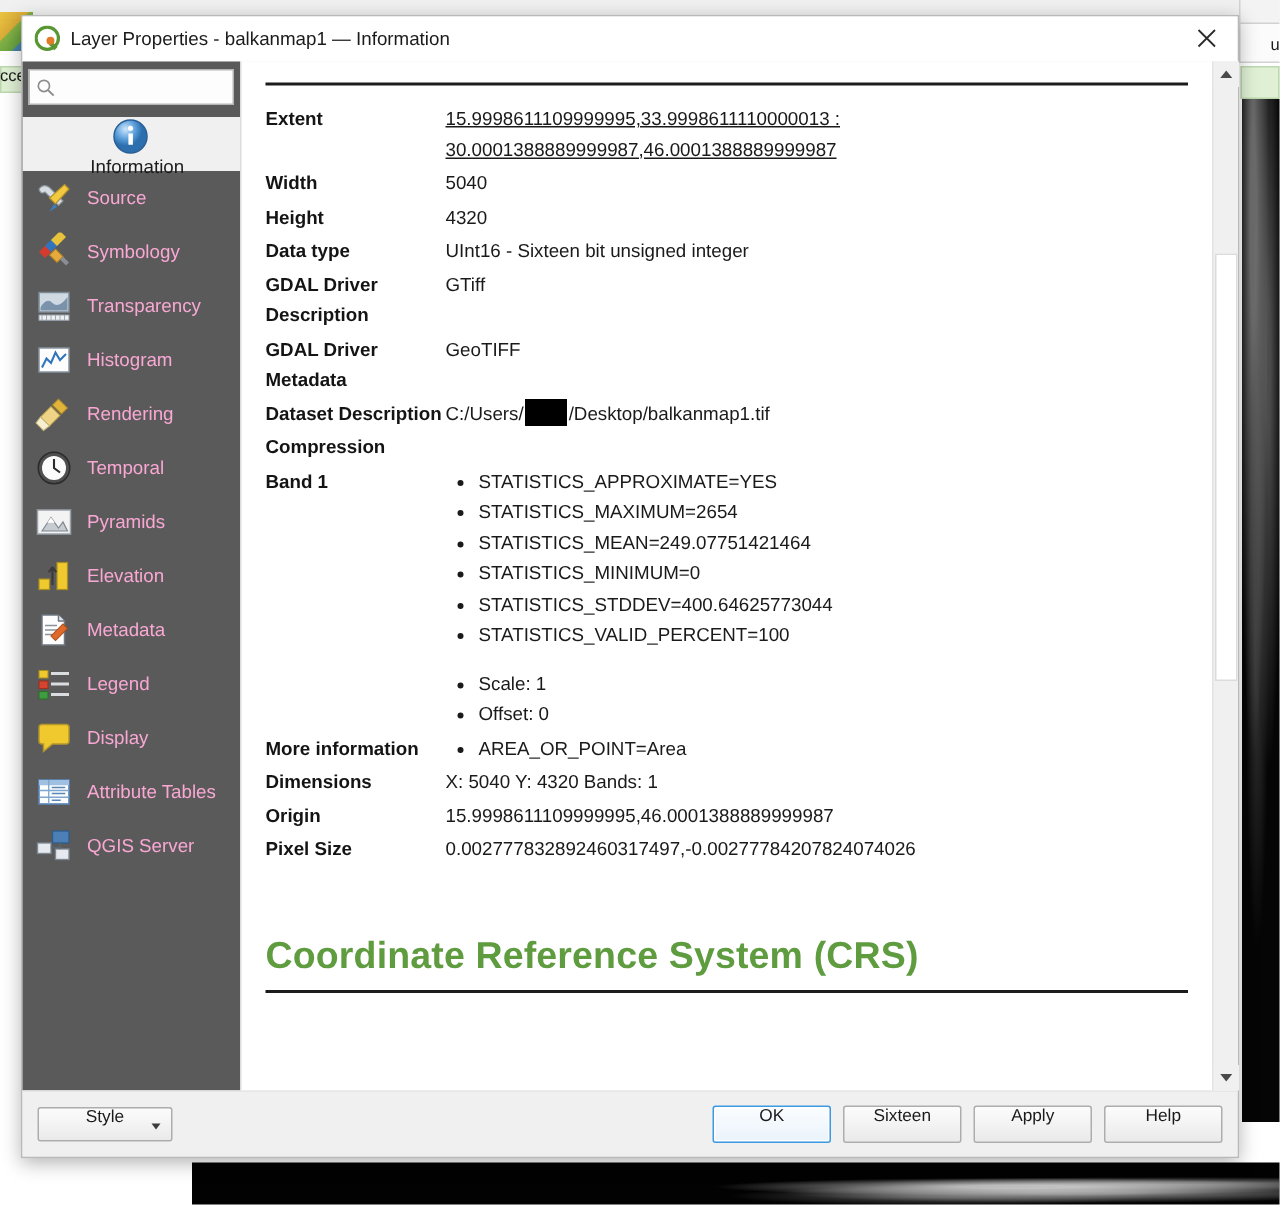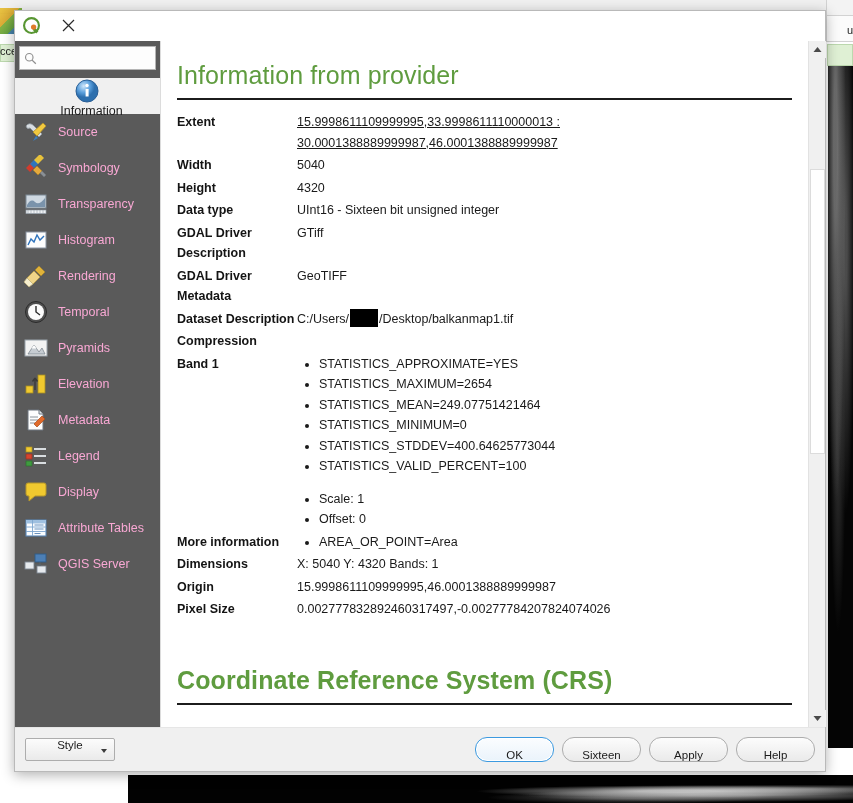"Layer Properties - balkanmap1 —" span.title-text { html: none -> <span>Layer Properties - balkanmap1 — Information</span> }
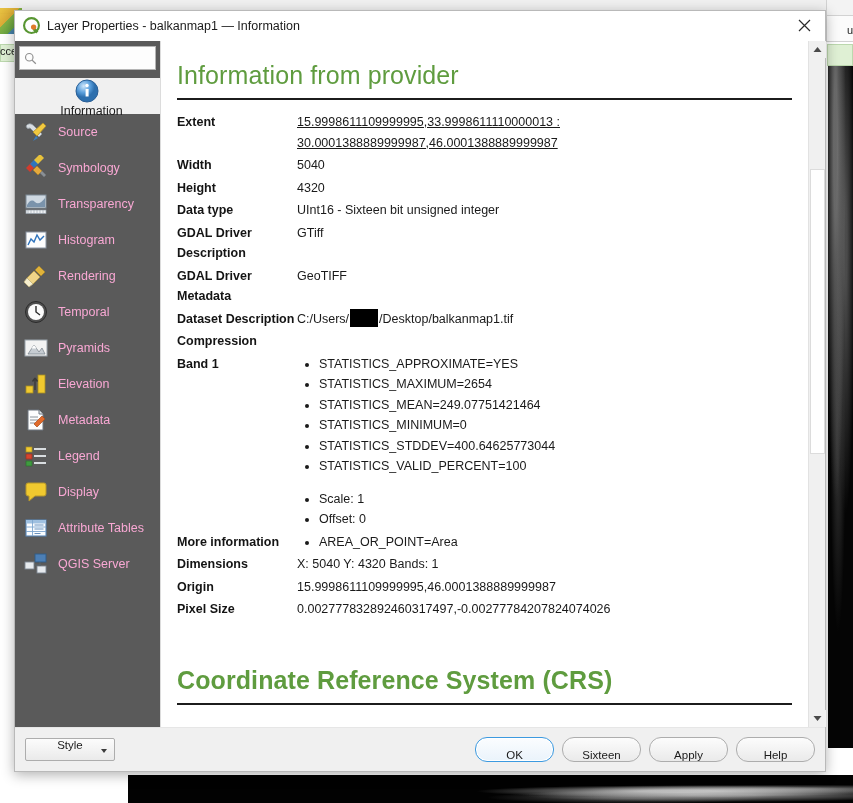"Information from provider" div.section-h1 { html: <div>Information from provider</div> -> none }
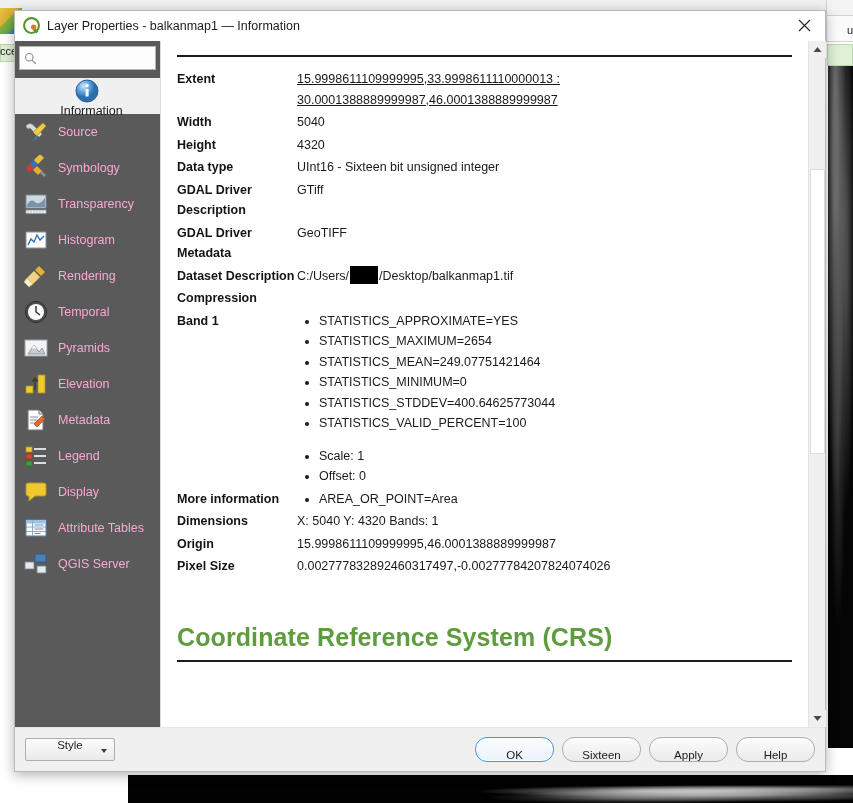"OK" .dlg-btn { align-items: flex-end -> flex-start; border-radius: 12px -> 2px }
